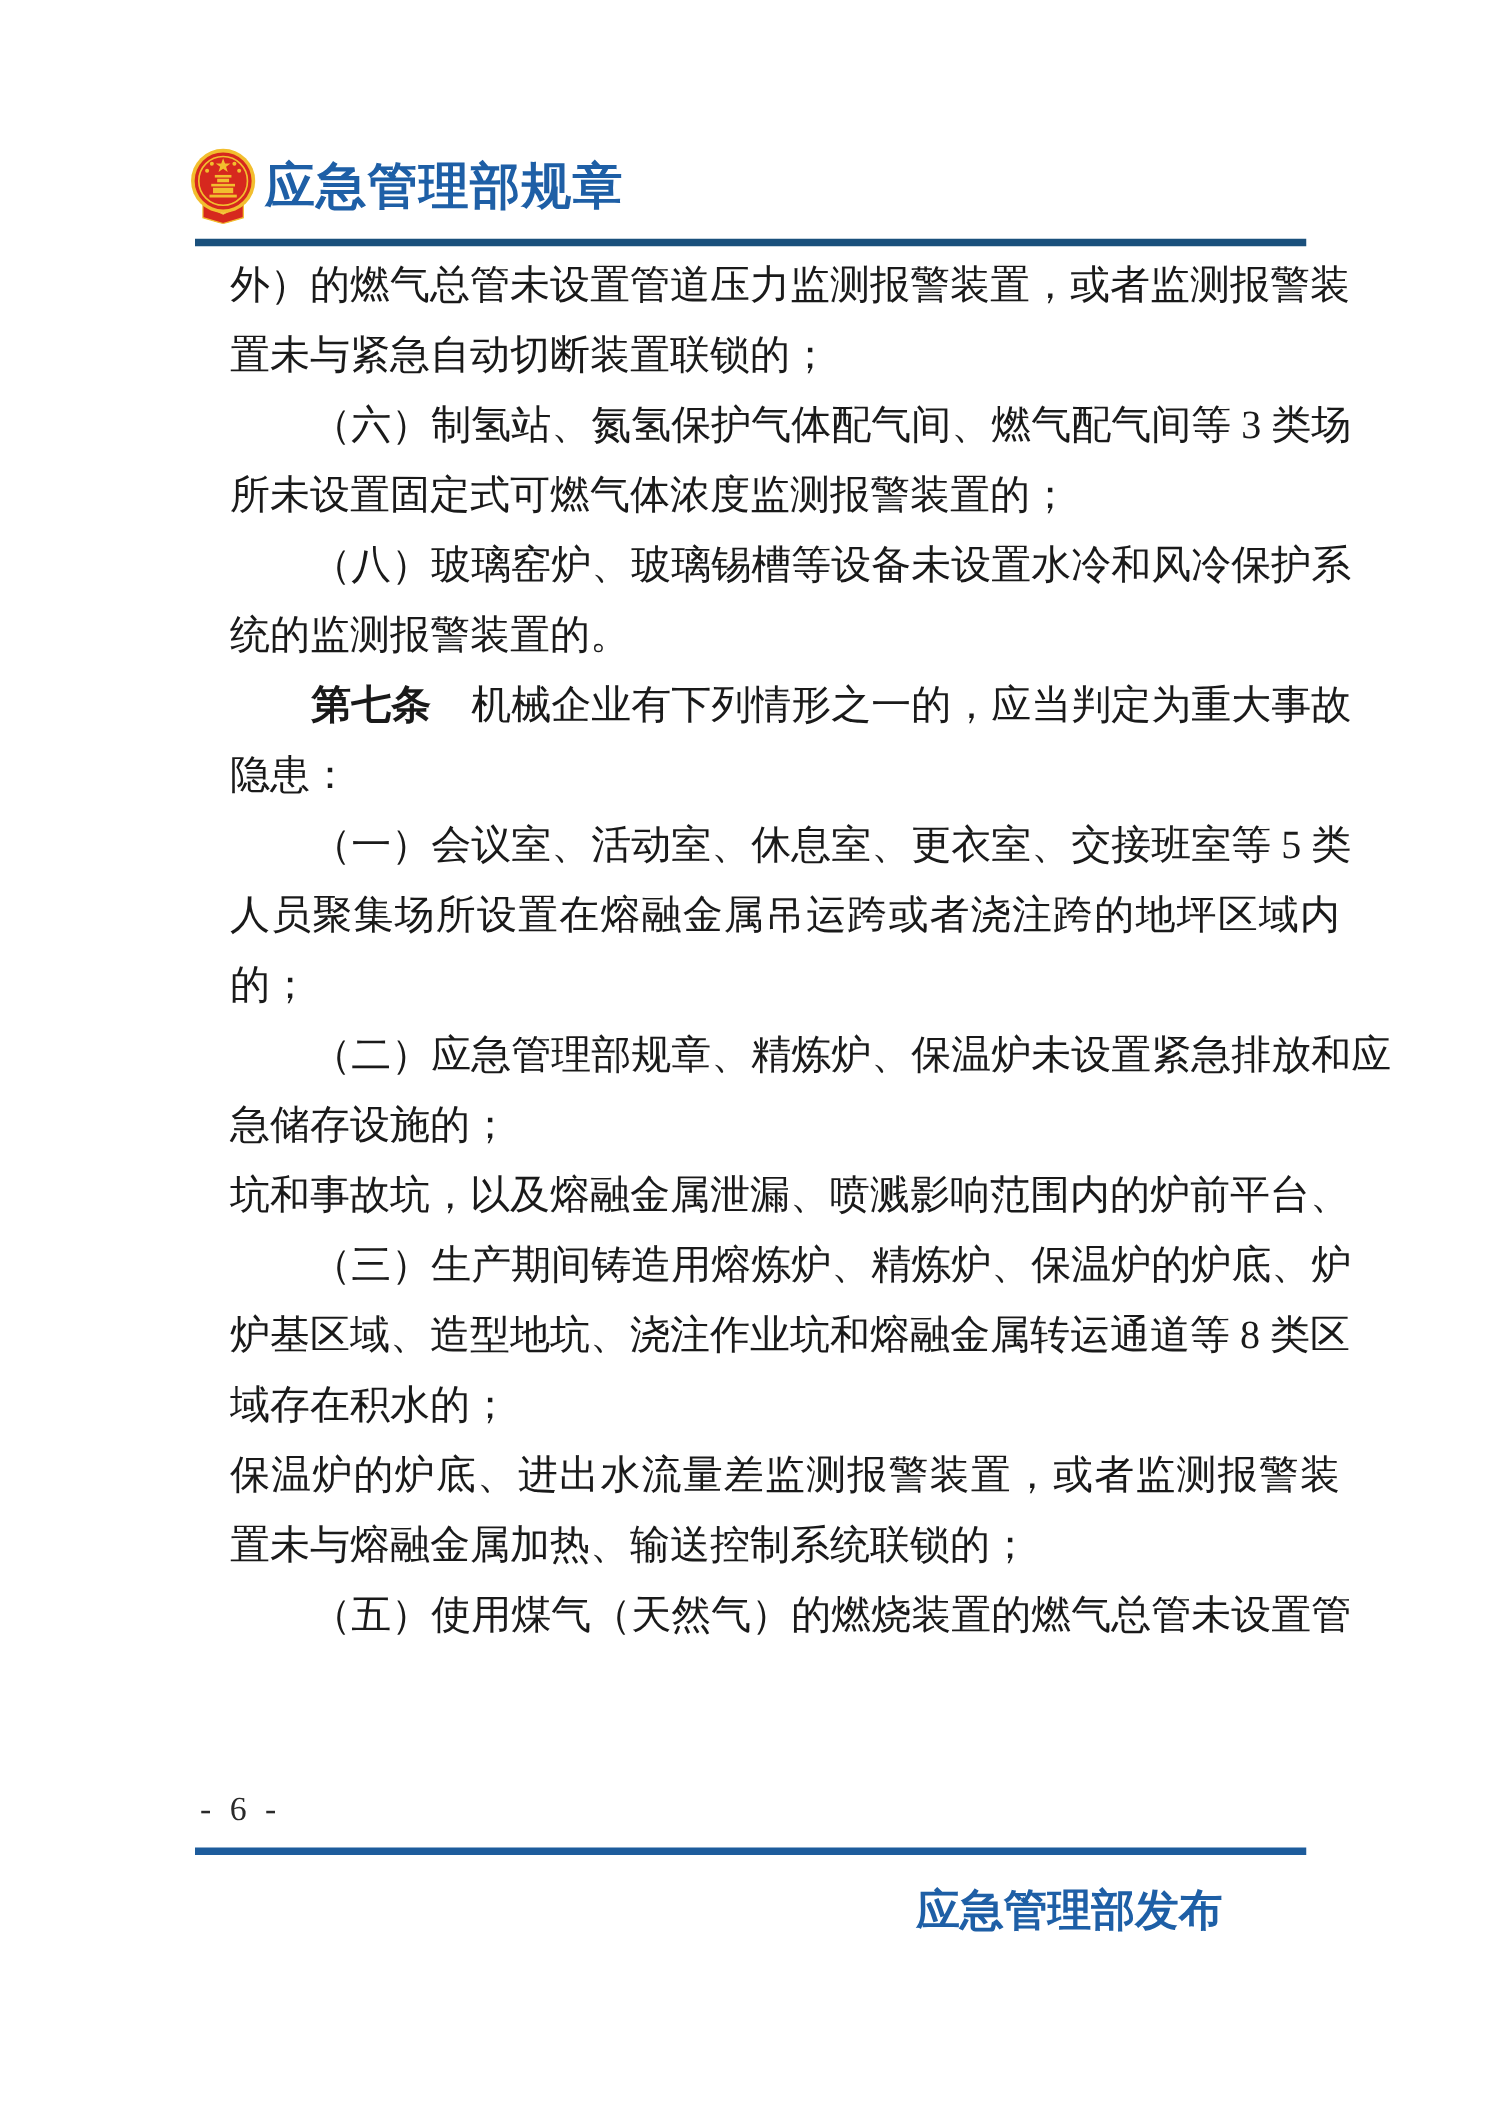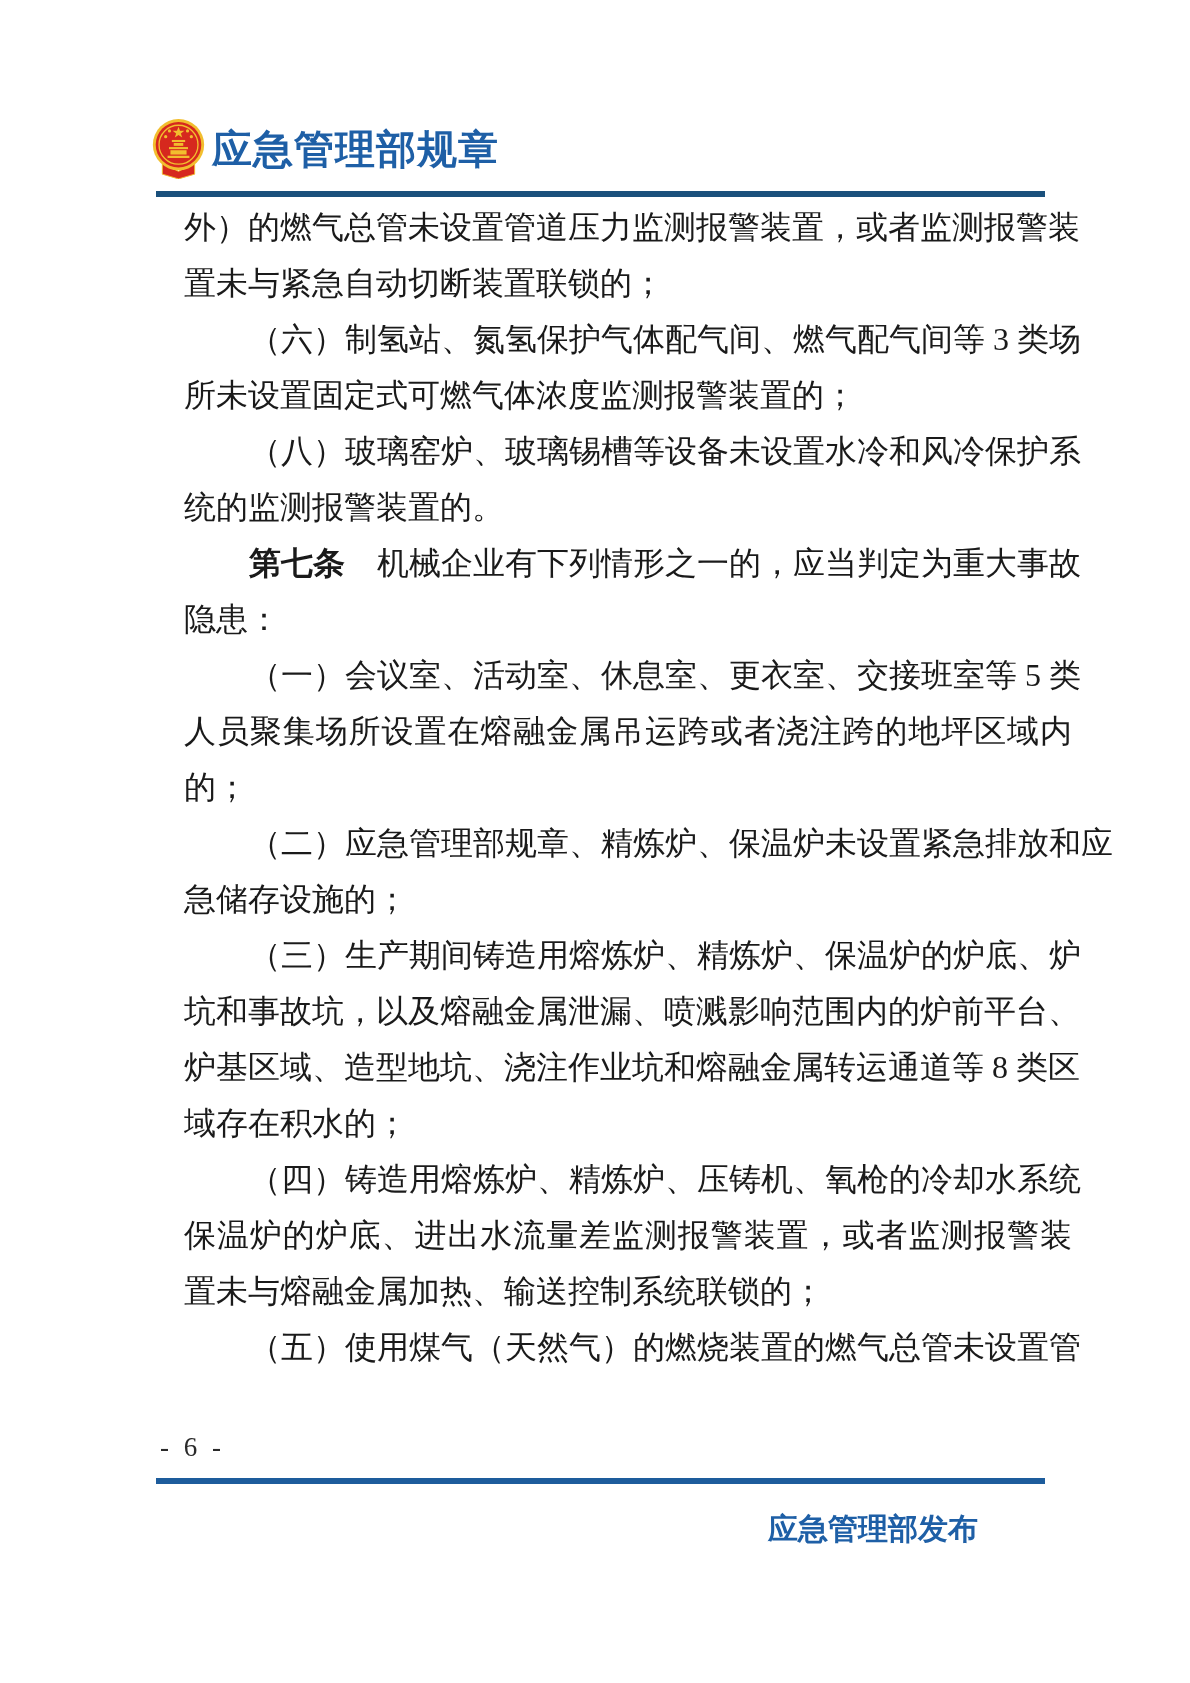"（三）生产期间铸造用熔炼炉、精炼炉、保温炉的炉底、炉" div.line { order: before "坑和事故坑，以及熔融金属泄漏、喷溅影响范围内的炉前平台、" -> after "坑和事故坑，以及熔融金属泄漏、喷溅影响范围内的炉前平台、" }
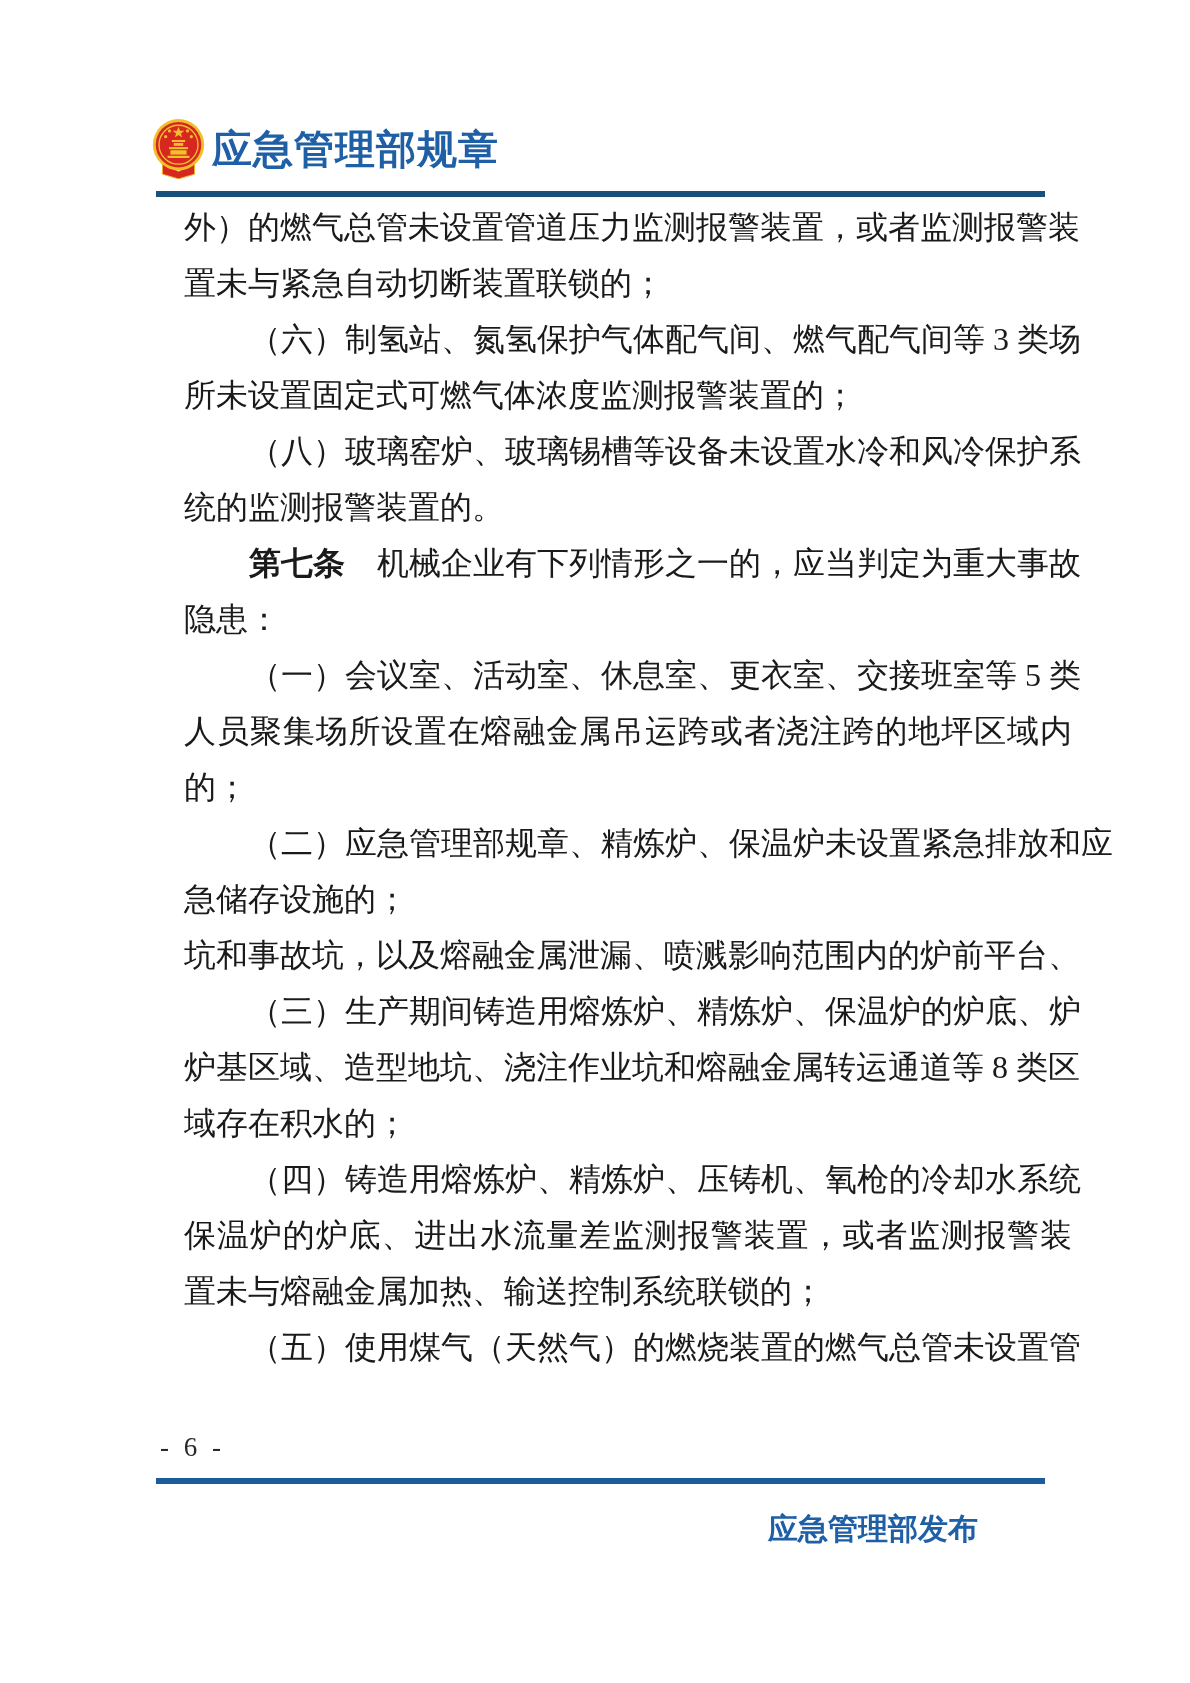"（四）铸造用熔炼炉、精炼炉、压铸机、氧枪的冷却水系统" div.line { html: <div>（四）铸造用熔炼炉、精炼炉、压铸机、氧枪的冷却水系统</div> -> none }
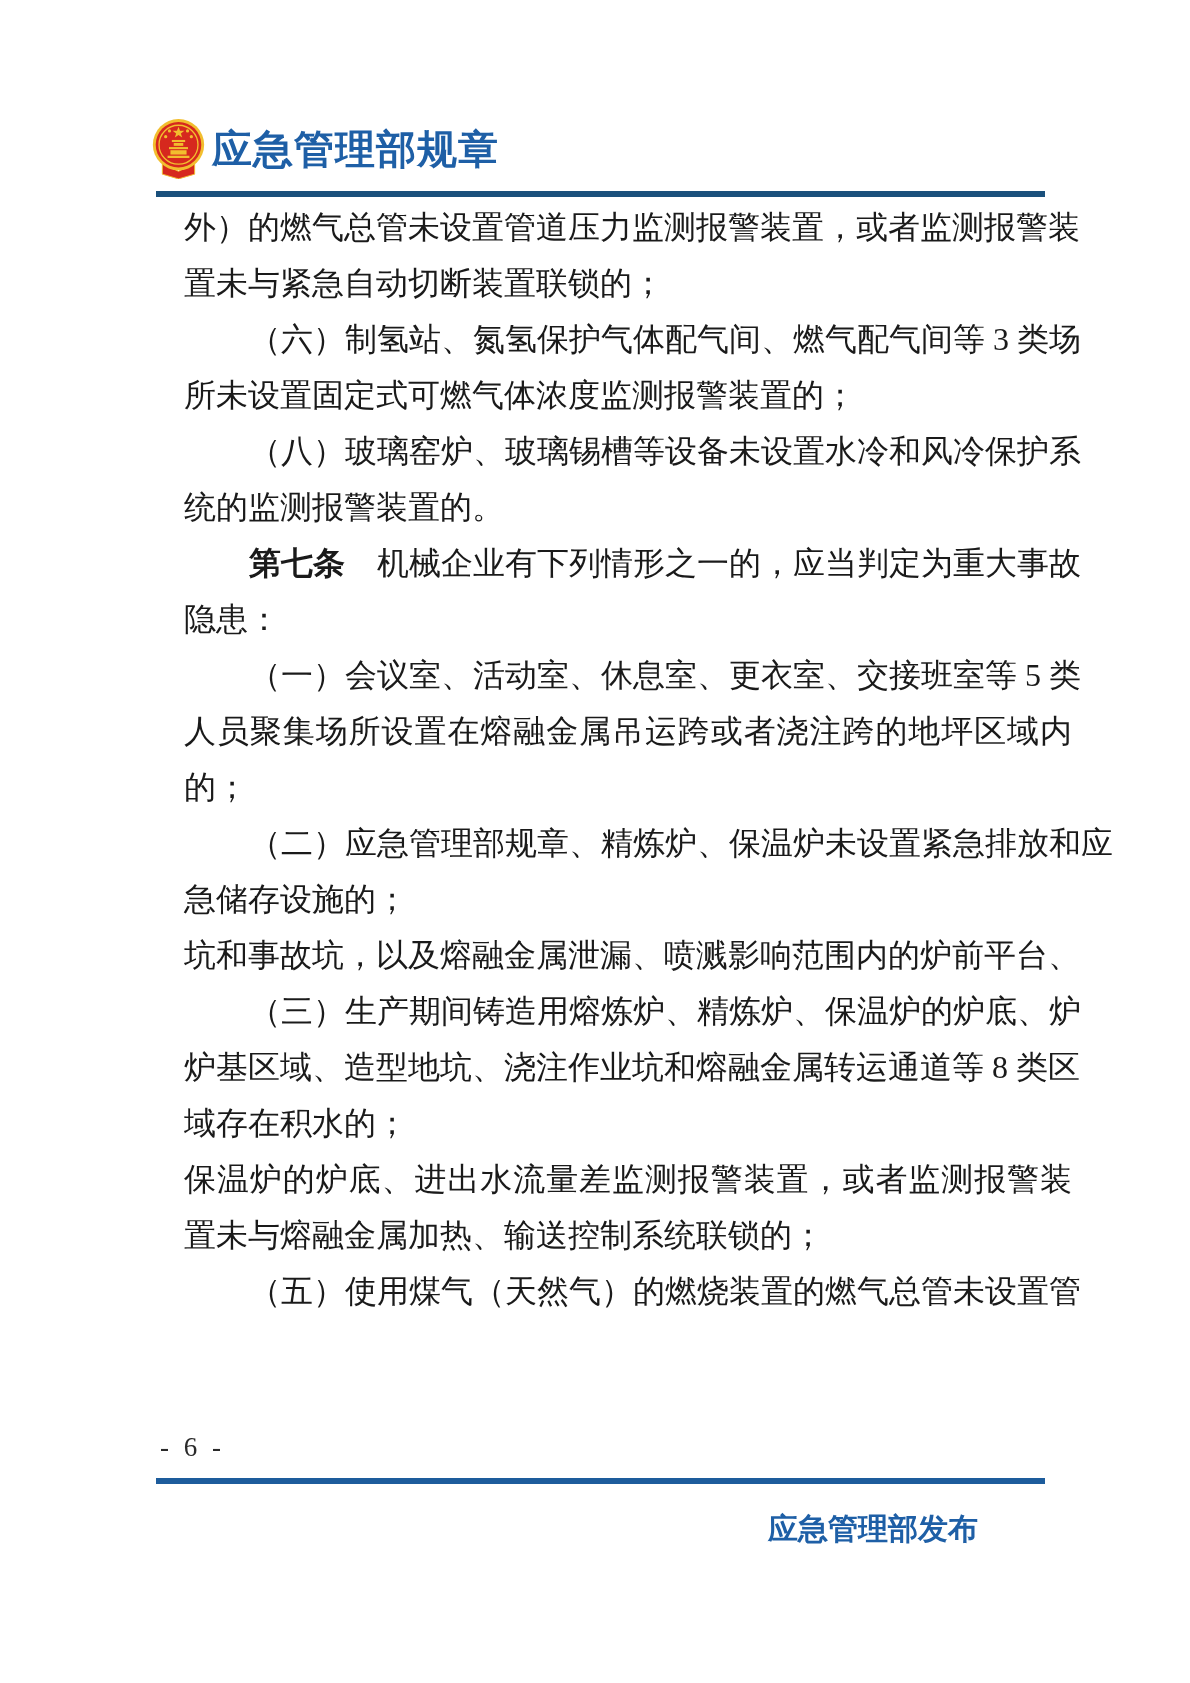"应急管理部发布" .footer-publisher { font-size: 30px -> 35px }
